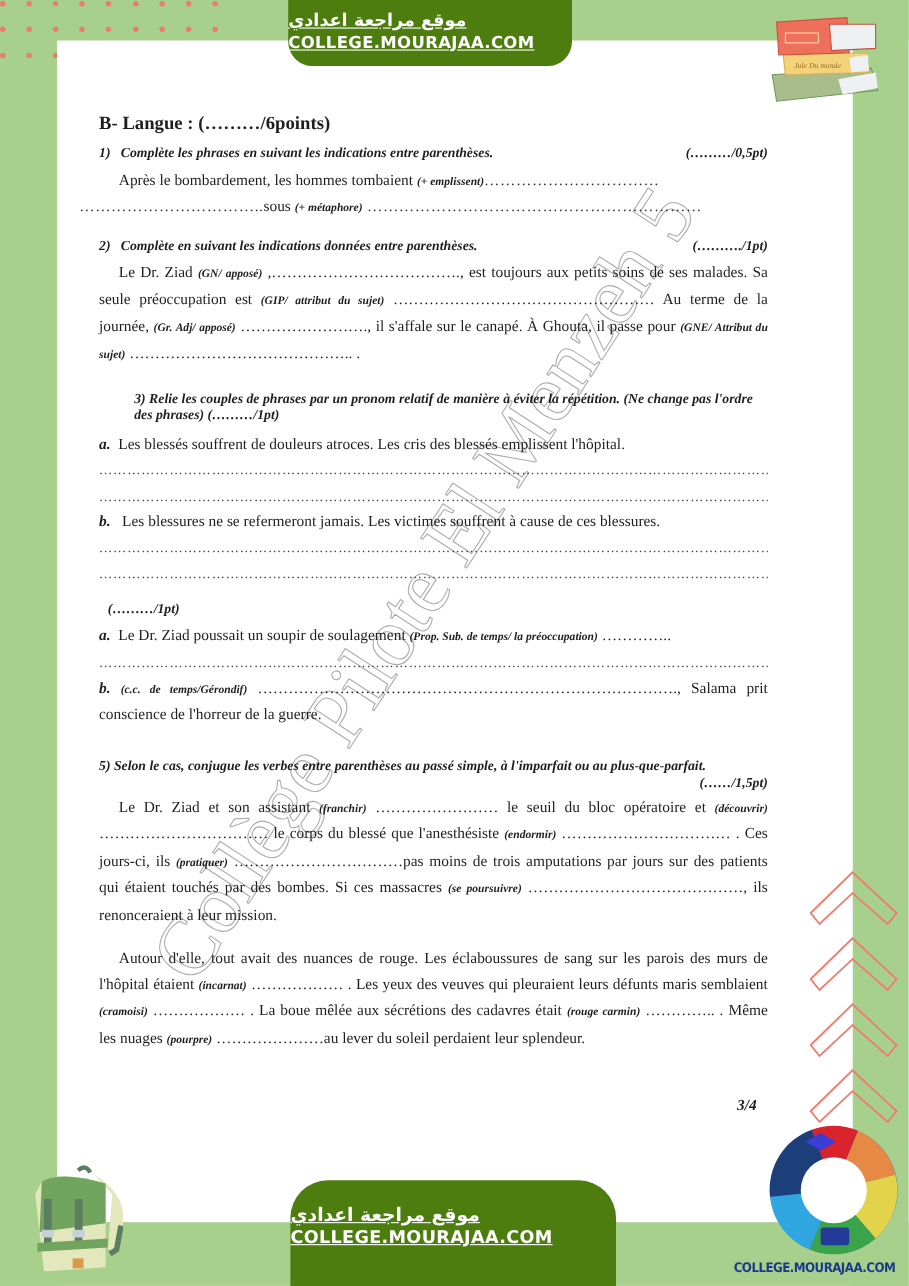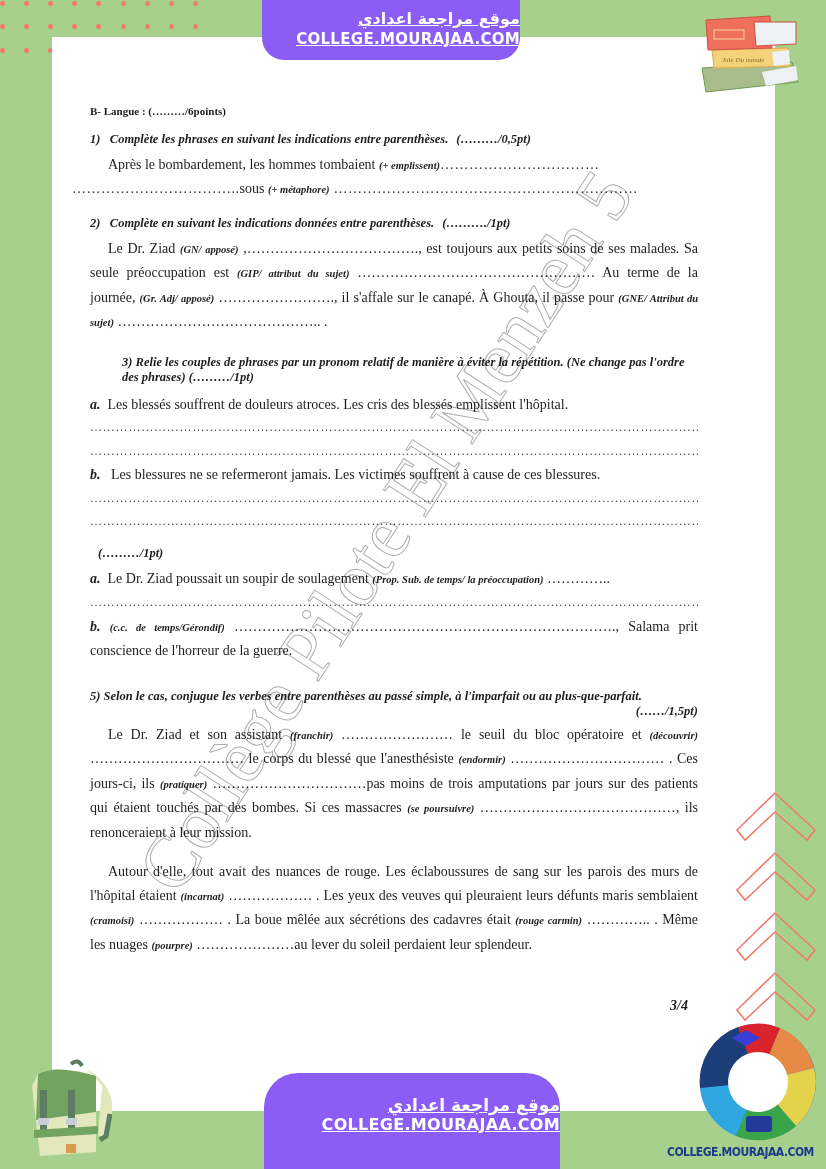"موقع مراجعة اعدادي" .tab { background: #8b5cf6 -> #4d7c0f; text-align: right -> left }
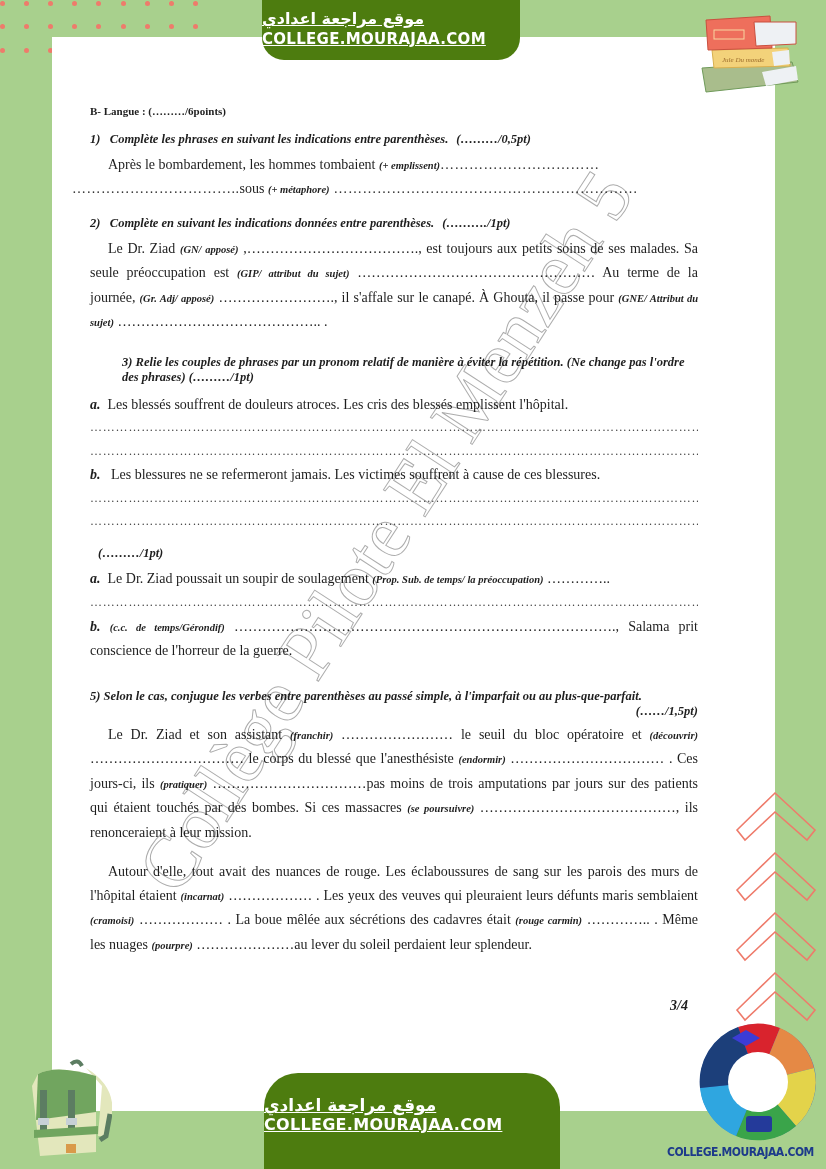"B- Langue : (………/6points)" .sec-title { font-size: 11px -> 17px }
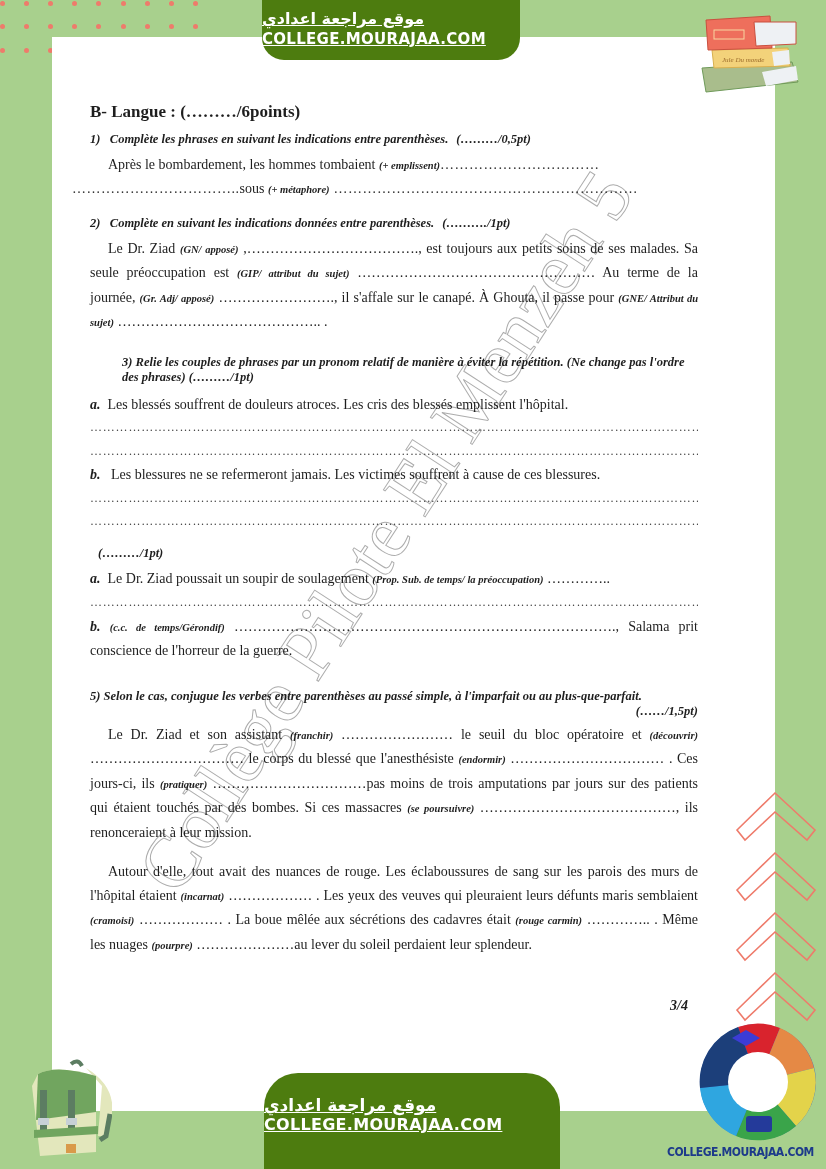"1) Complète les phrases en" .q { justify-content: flex-start -> space-between }
